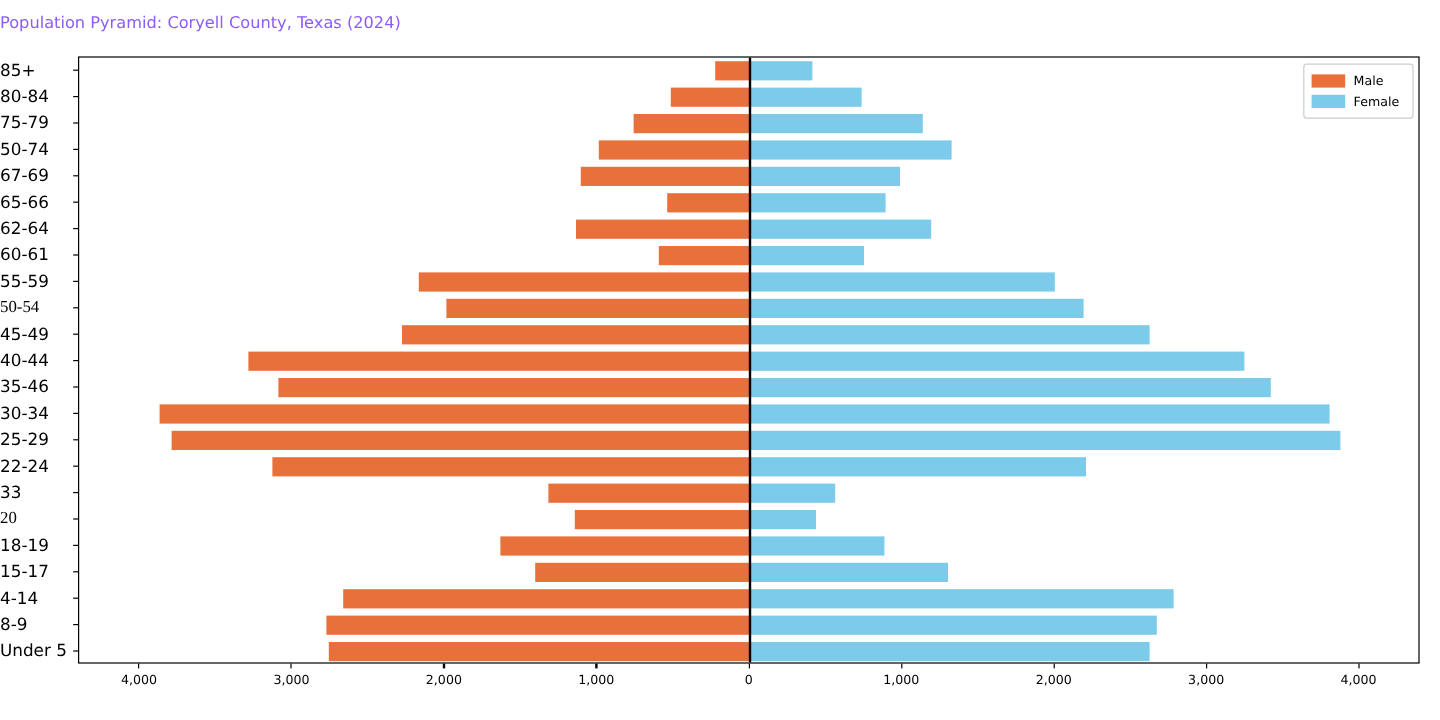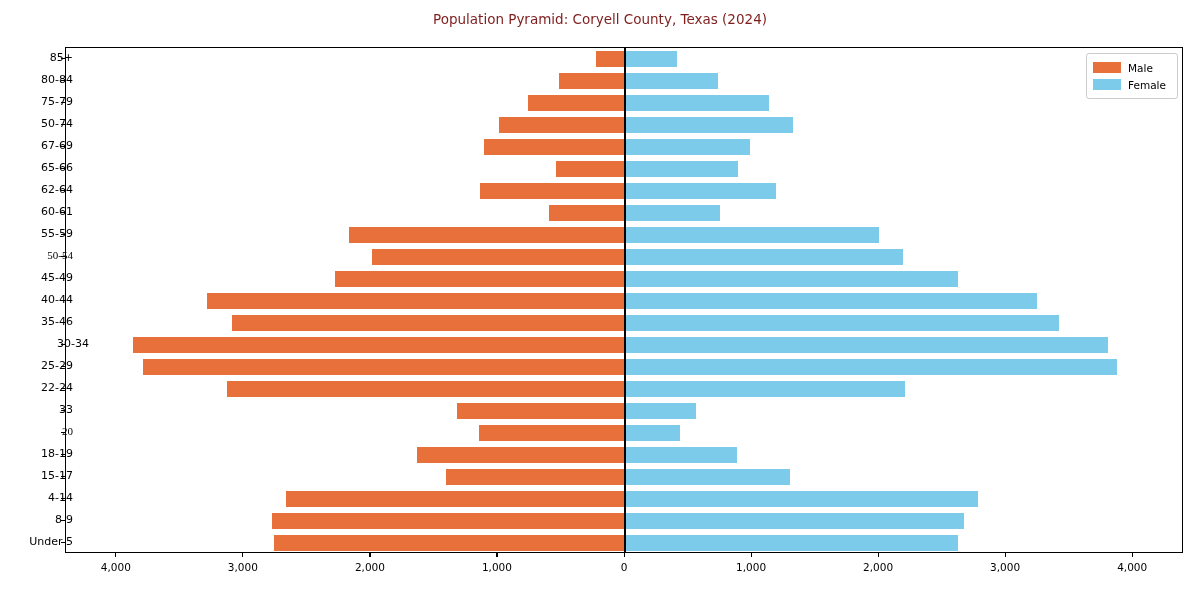"Population Pyramid: Coryell County," #chart-title { color: #7f1d1d -> #8b5cf6; text-align: center -> none }
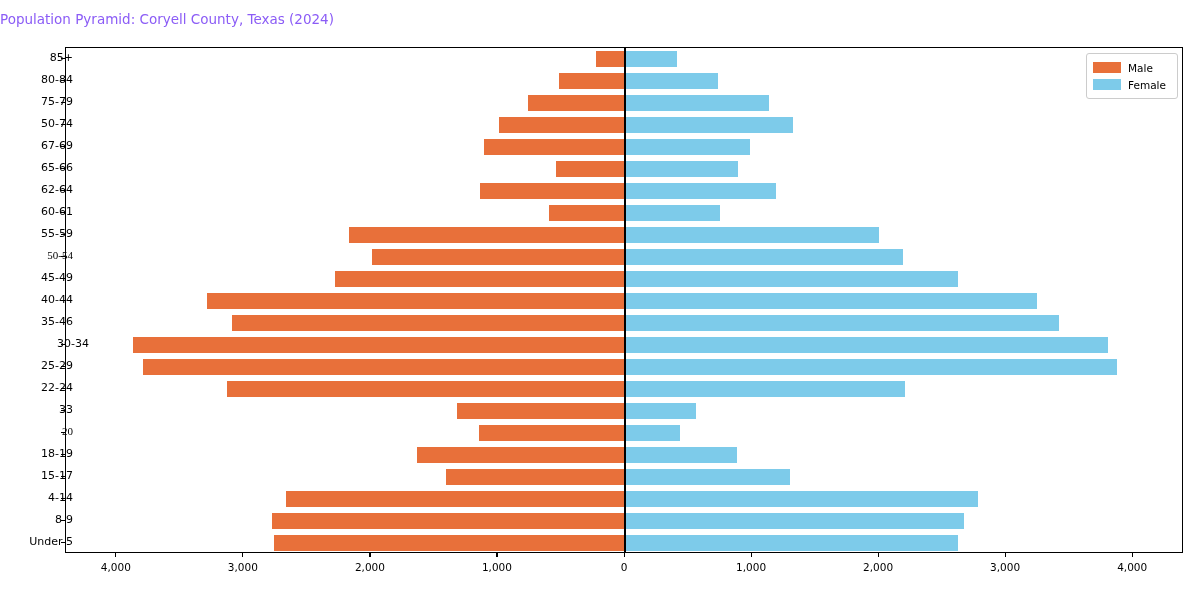"85+" .ytick-label { font-size: 11px -> 14px; padding-left: 16px -> none; text-align: right -> left }
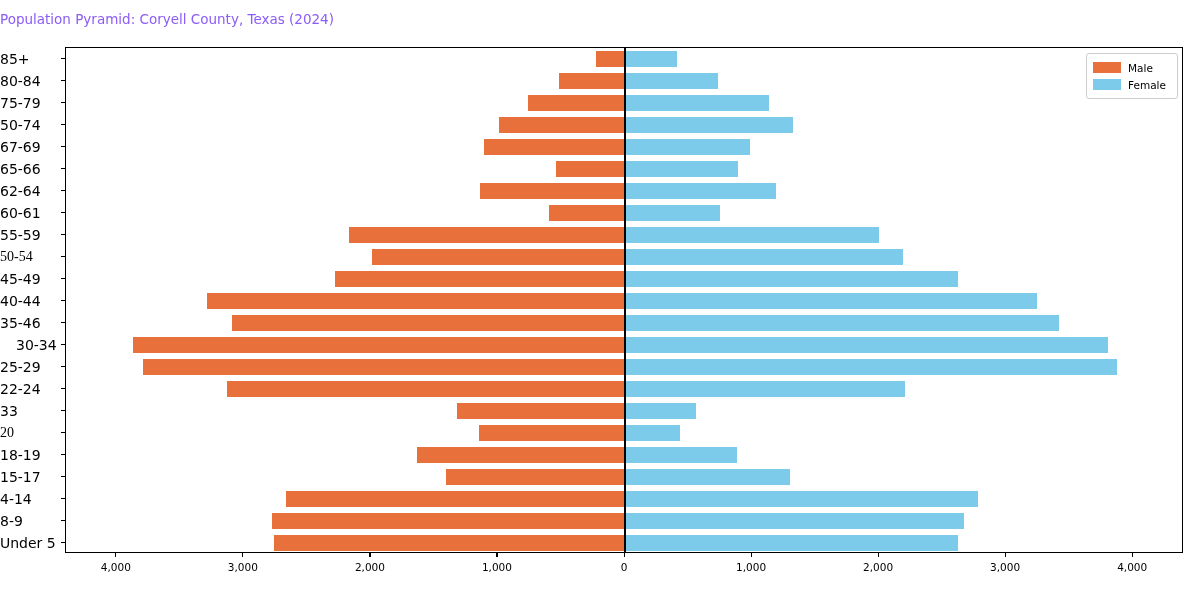"30-34" div.ytick-label { left: 16px -> 0px }
